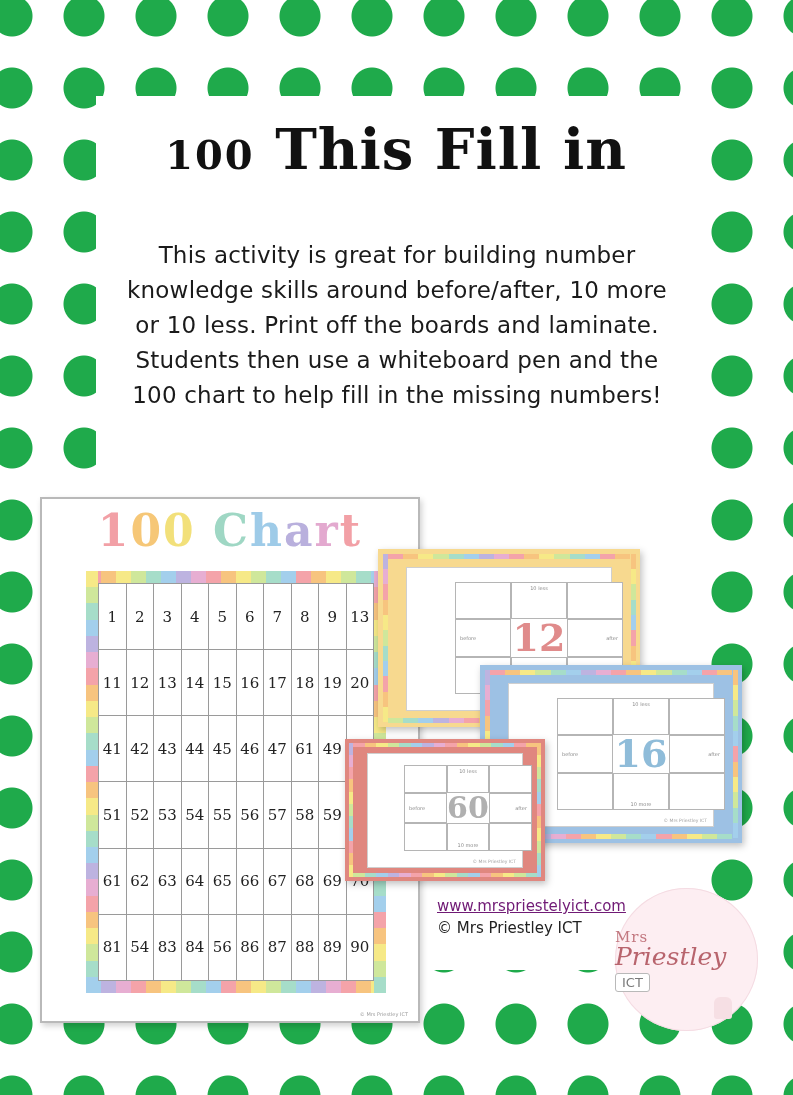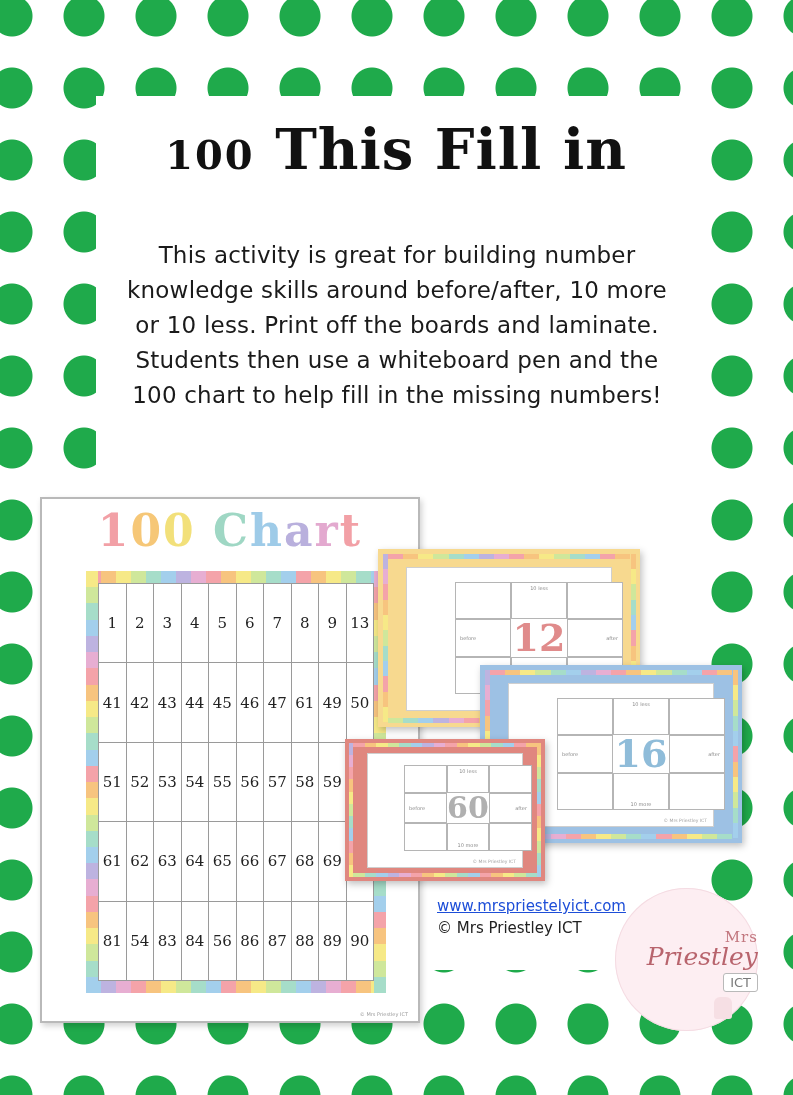"11" tr { html: none -> <tr> <td>11</td> <td>12</td> <td>13</td> <td>14</td> <td>15</td> <td>16</td> <td>17</td> <td>18</td> <td>19</td> <td>20</td> </tr> }
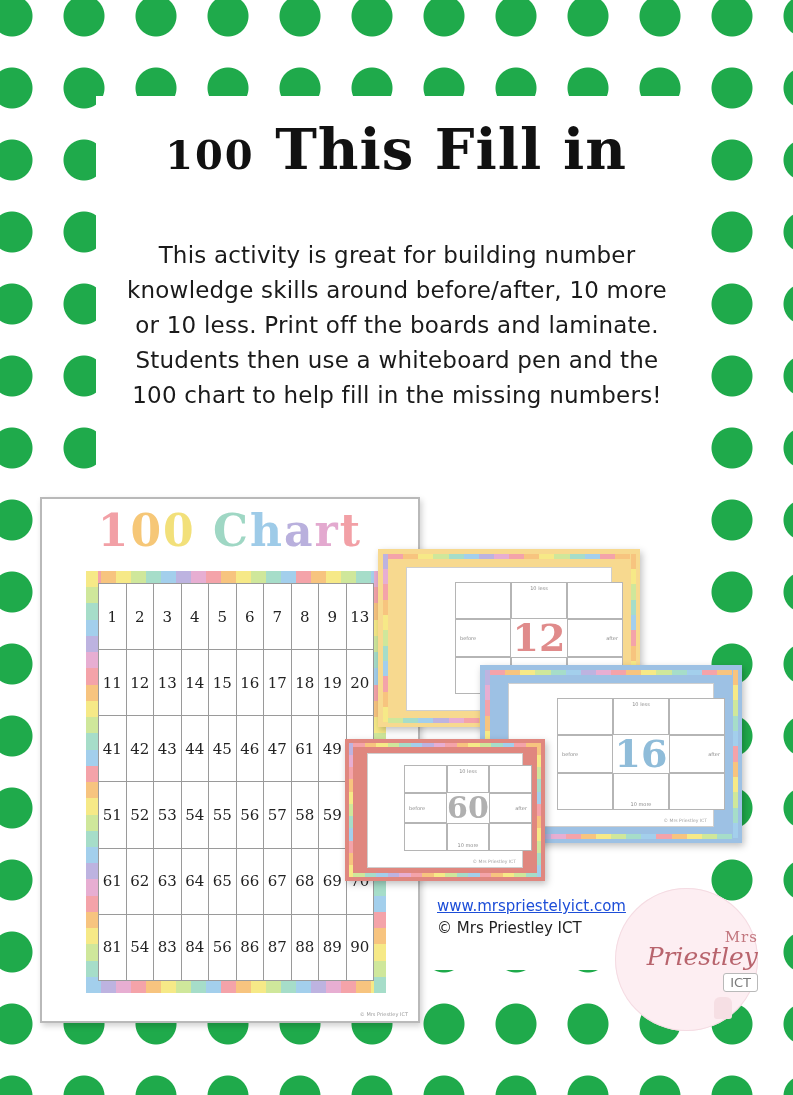"www.mrspriestelyict.com" #footer-link { color: #1d4ed8 -> #701a75 }
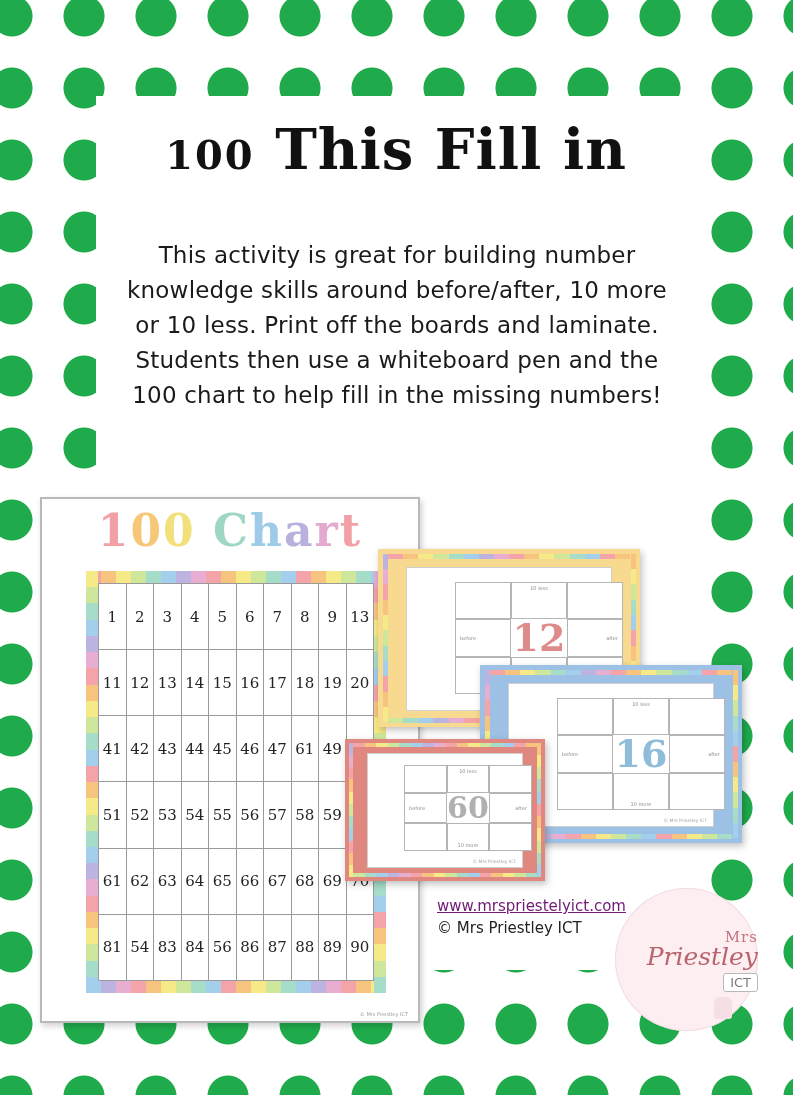"Mrs" #logo { align-items: flex-end -> flex-start }
